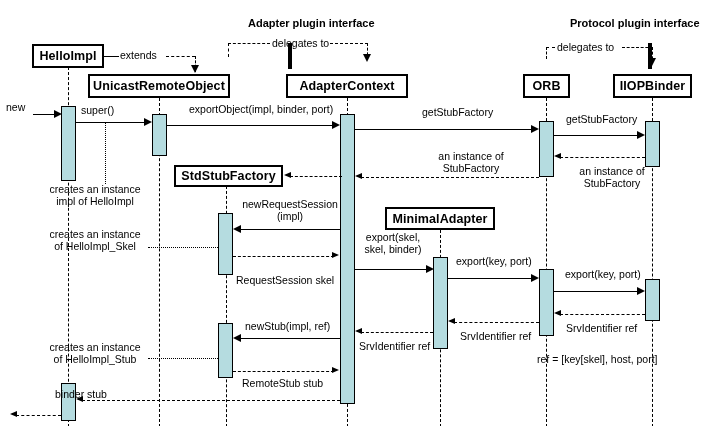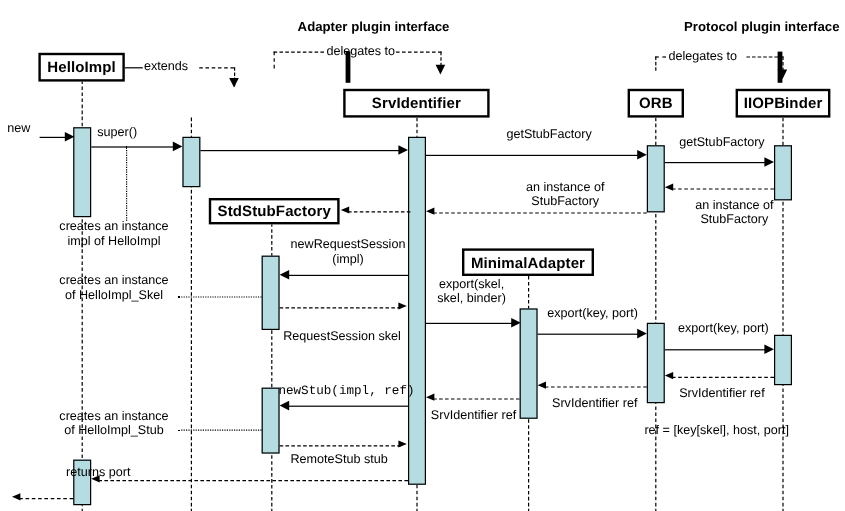"UnicastRemoteObject" div.lifebox { html: none -> <div>UnicastRemoteObject</div> }
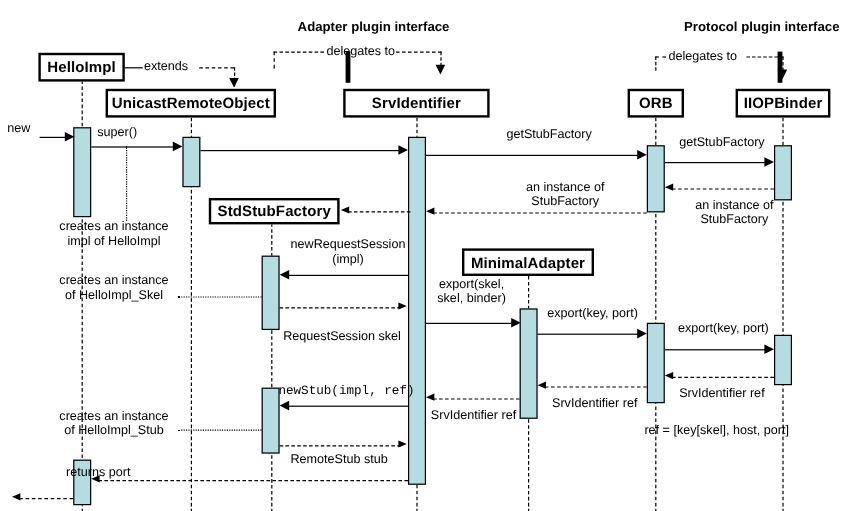"SrvIdentifier" div.lifebox { text: SrvIdentifier -> AdapterContext }
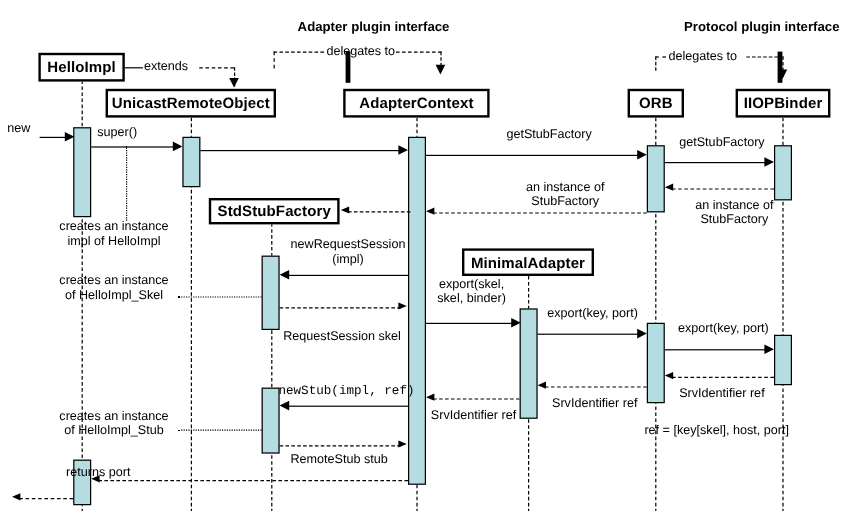"exportObject(impl, binder, port)" div.lbl { html: none -> <div>exportObject(impl, binder, port)</div> }
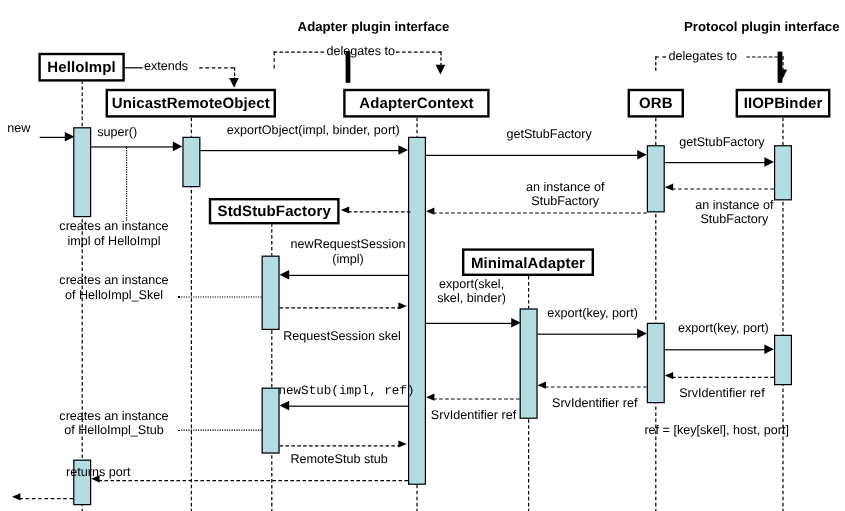"newStub(impl, ref)" div.lbl { font-family: Liberation Mono, monospace -> none; left: 232px -> 245px }
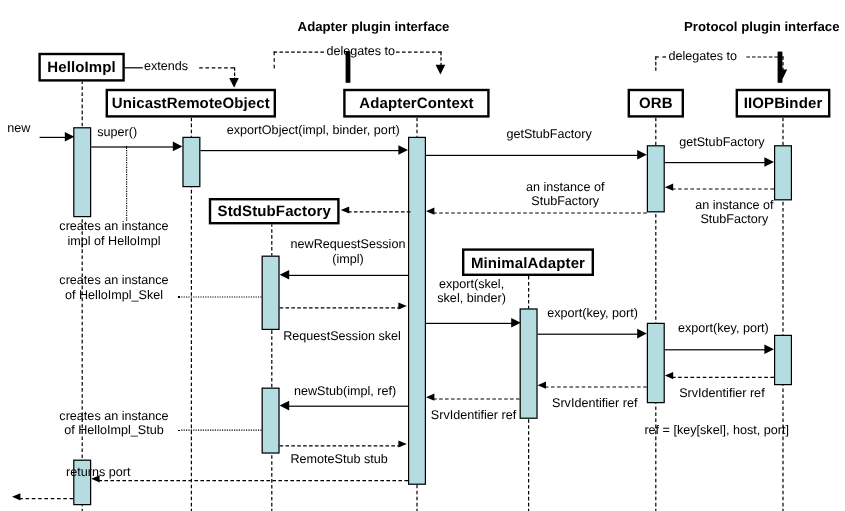"returns port" div.lbl { text: returns port -> binder stub }
